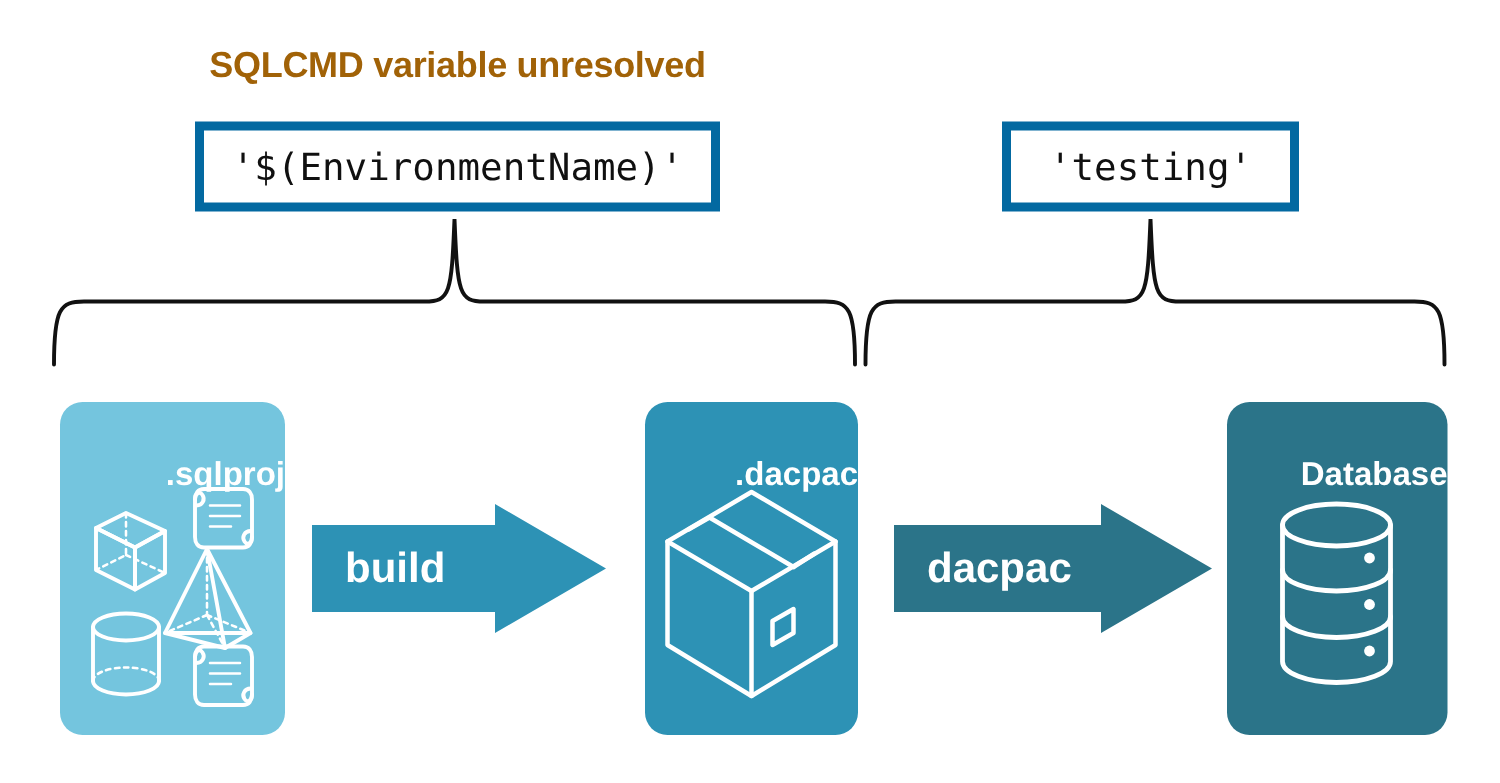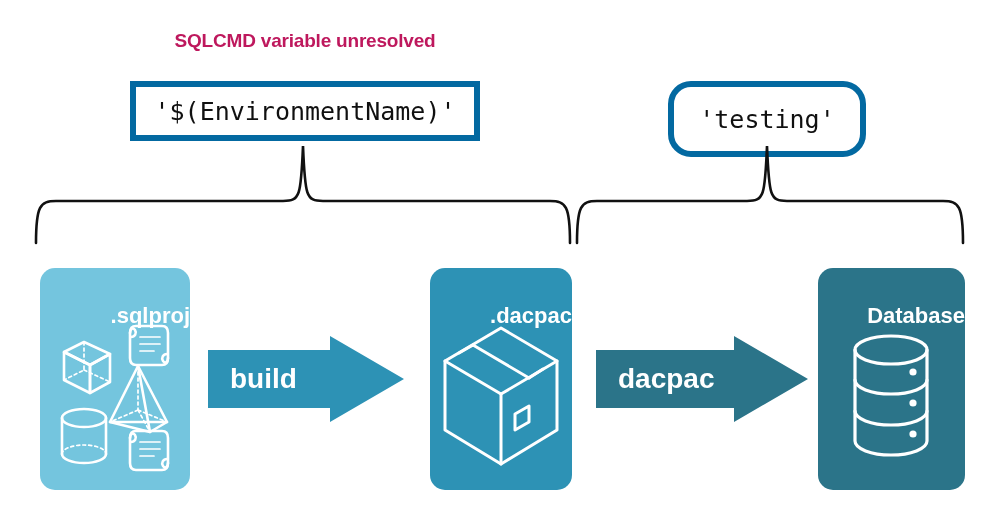"SQLCMD variable unresolved" .heading { color: #be185d -> #a16207; font-size: 19px -> 24px }
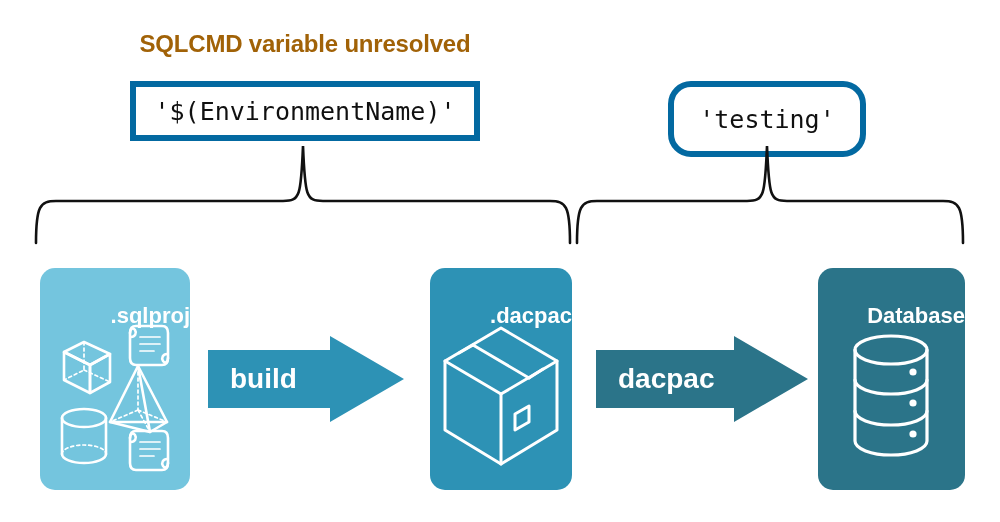"'testing'" #varbox-right { border-radius: 23px -> none; height: 76px -> 60px }
